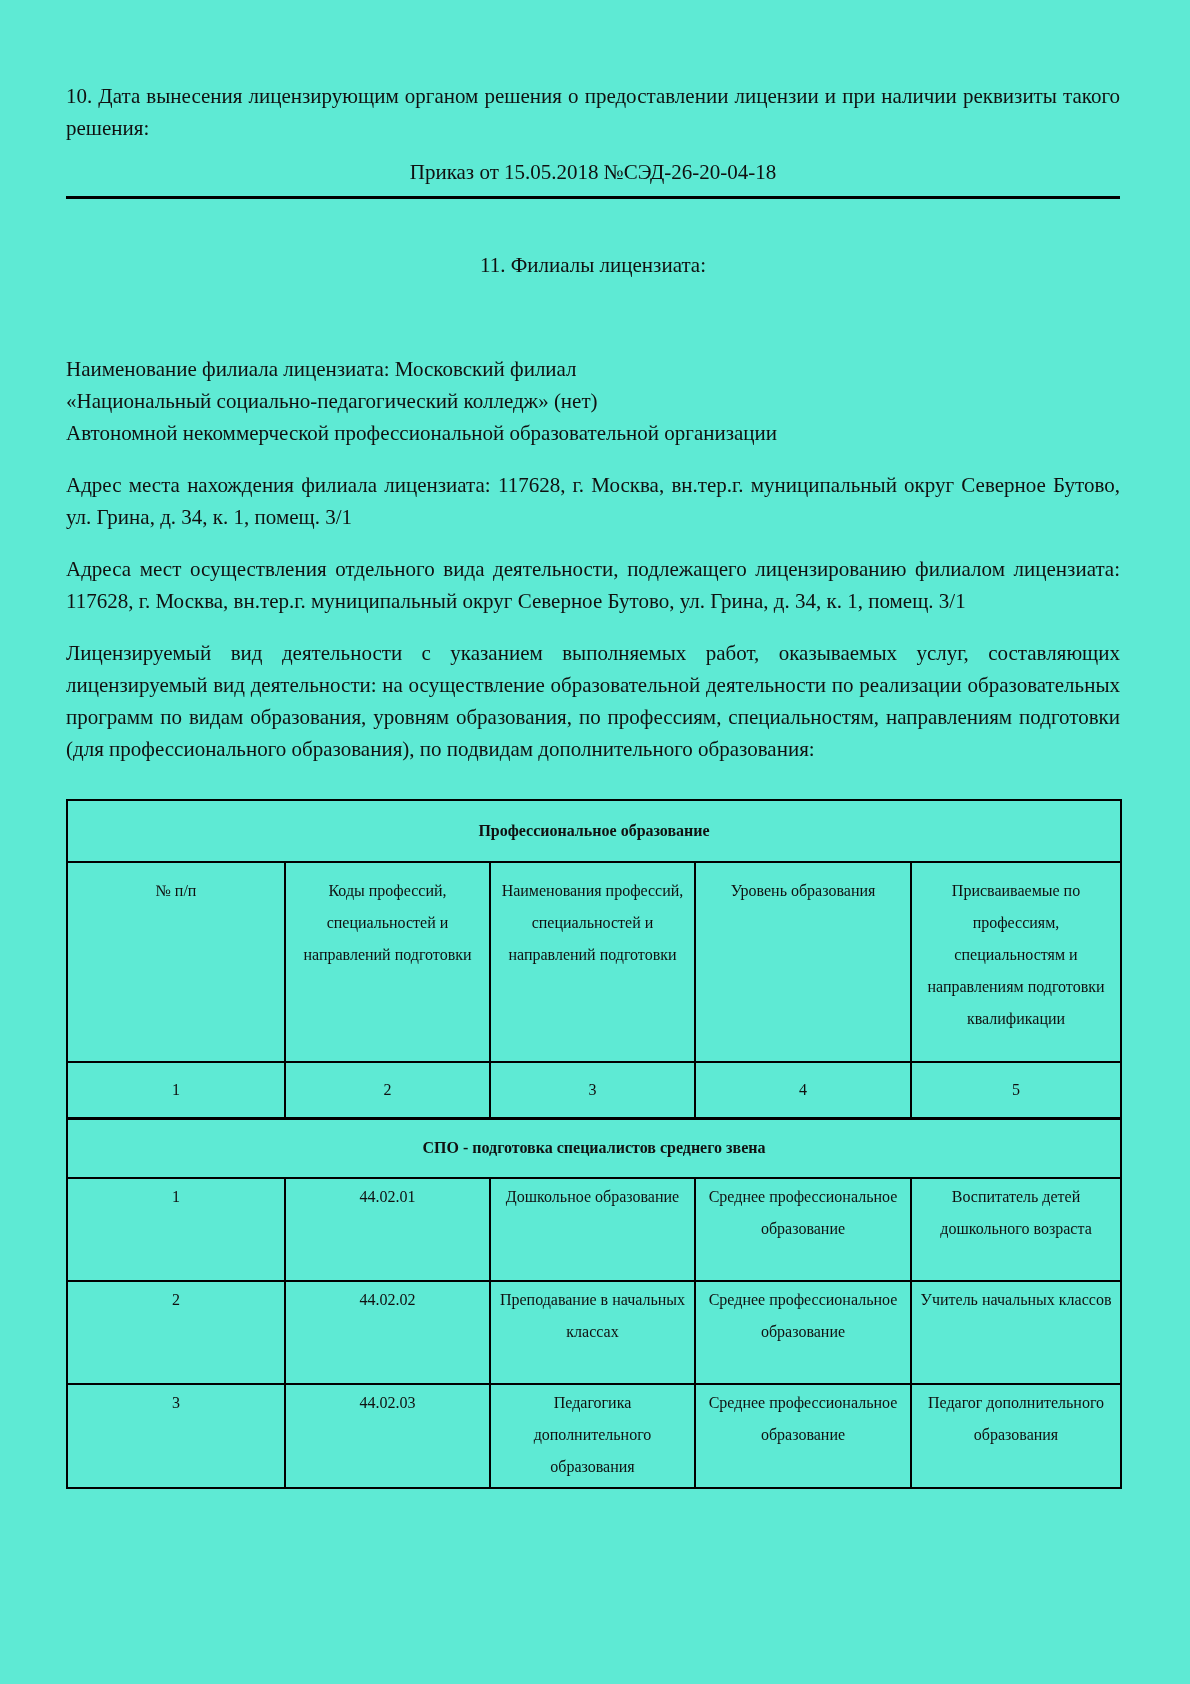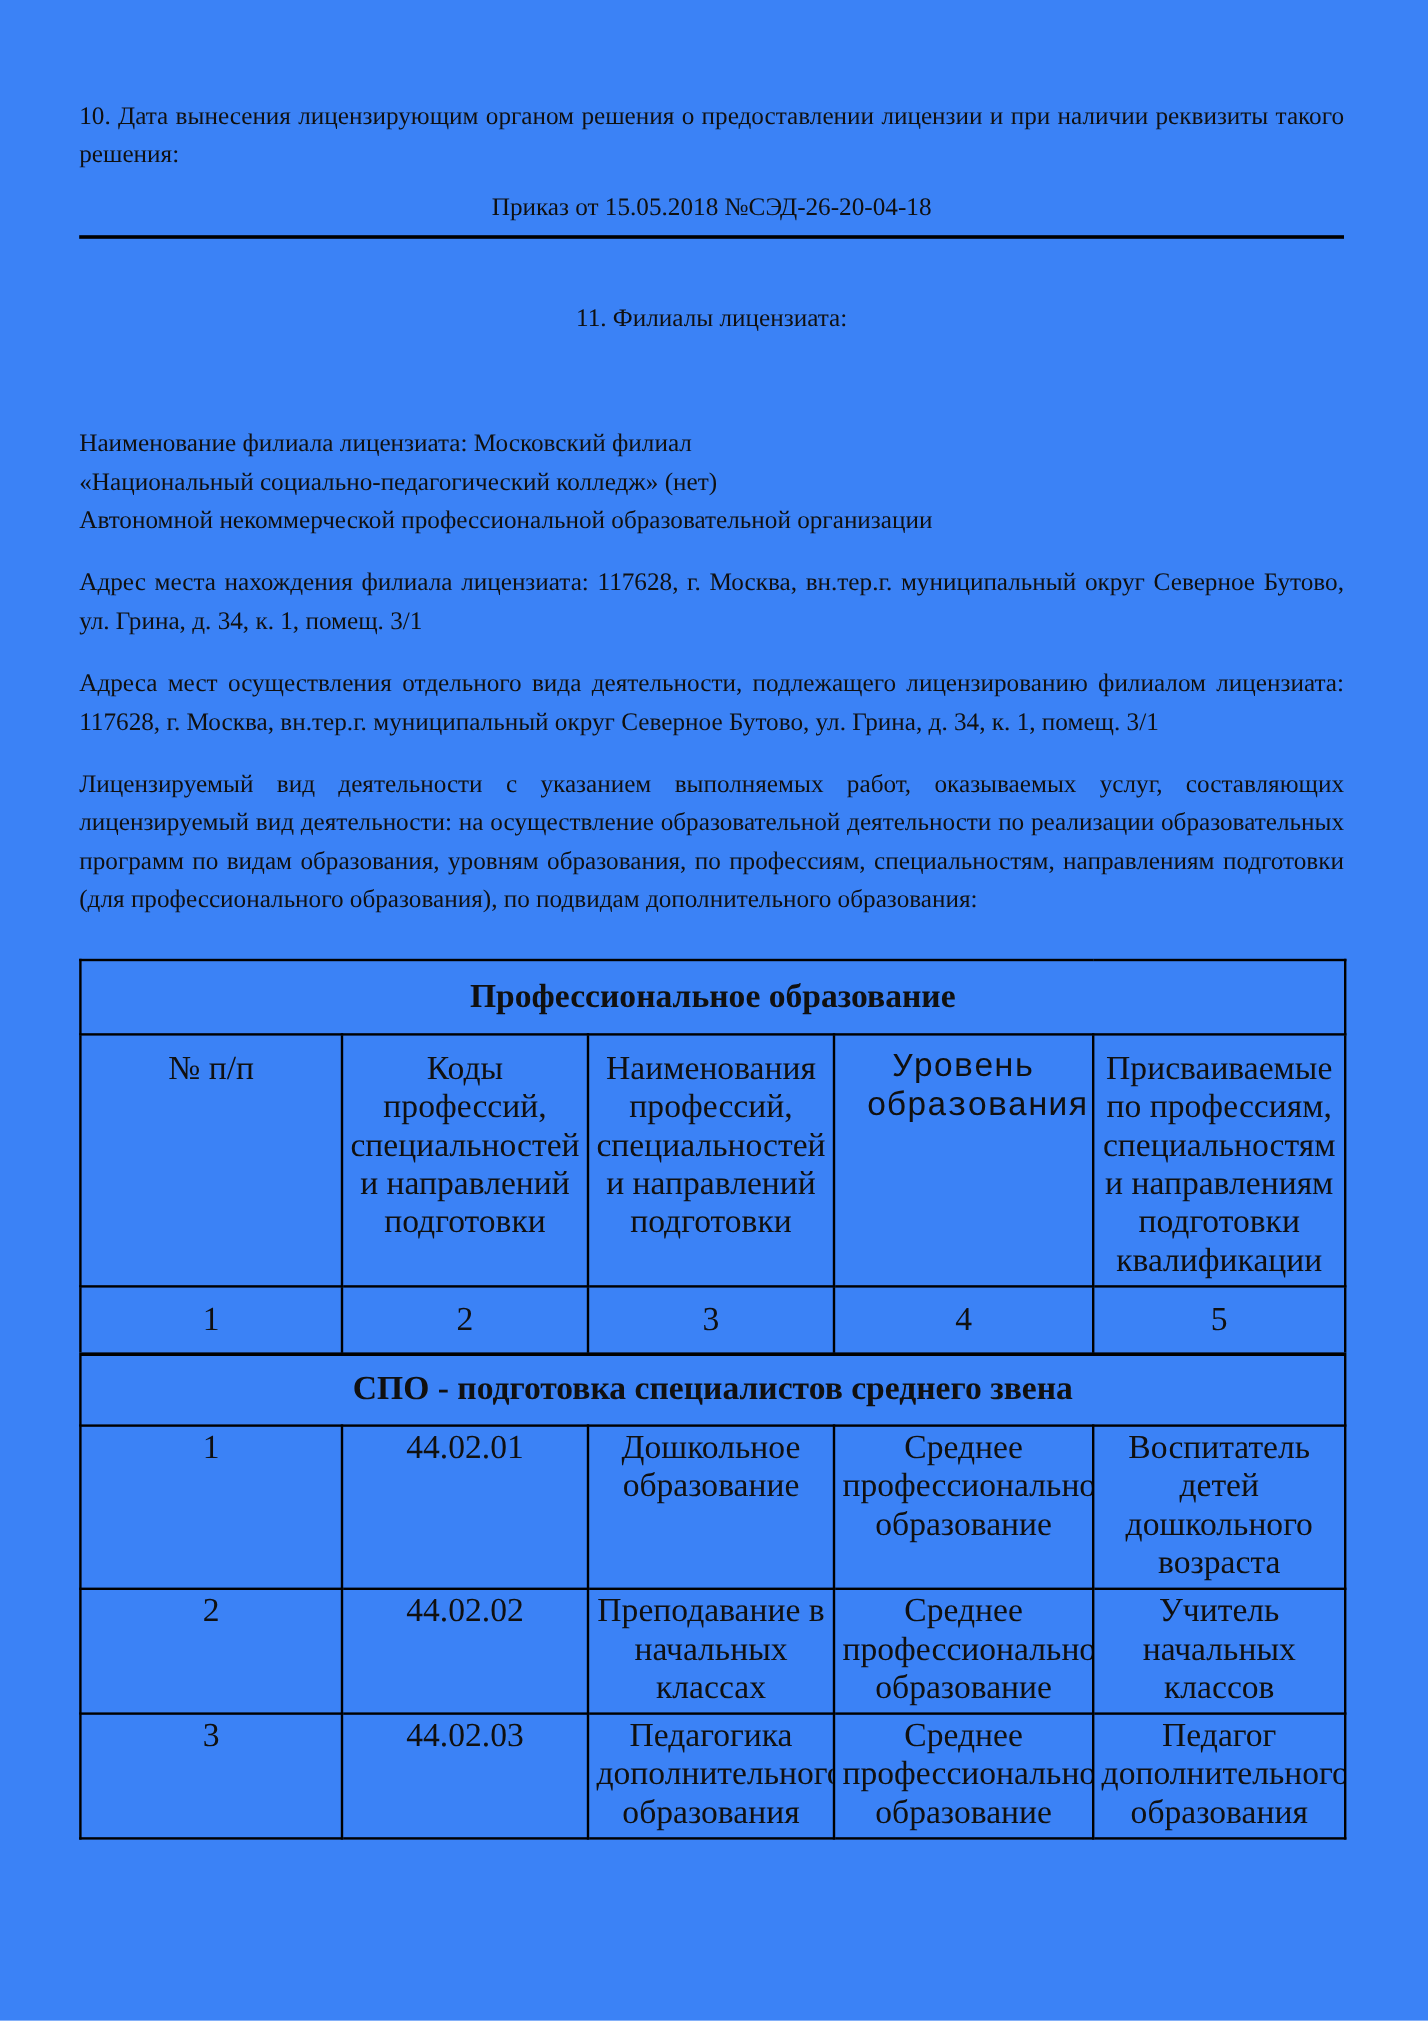"10. Дата вынесения лицензирующим органом" .page { background: #3b82f6 -> #5eead4 }
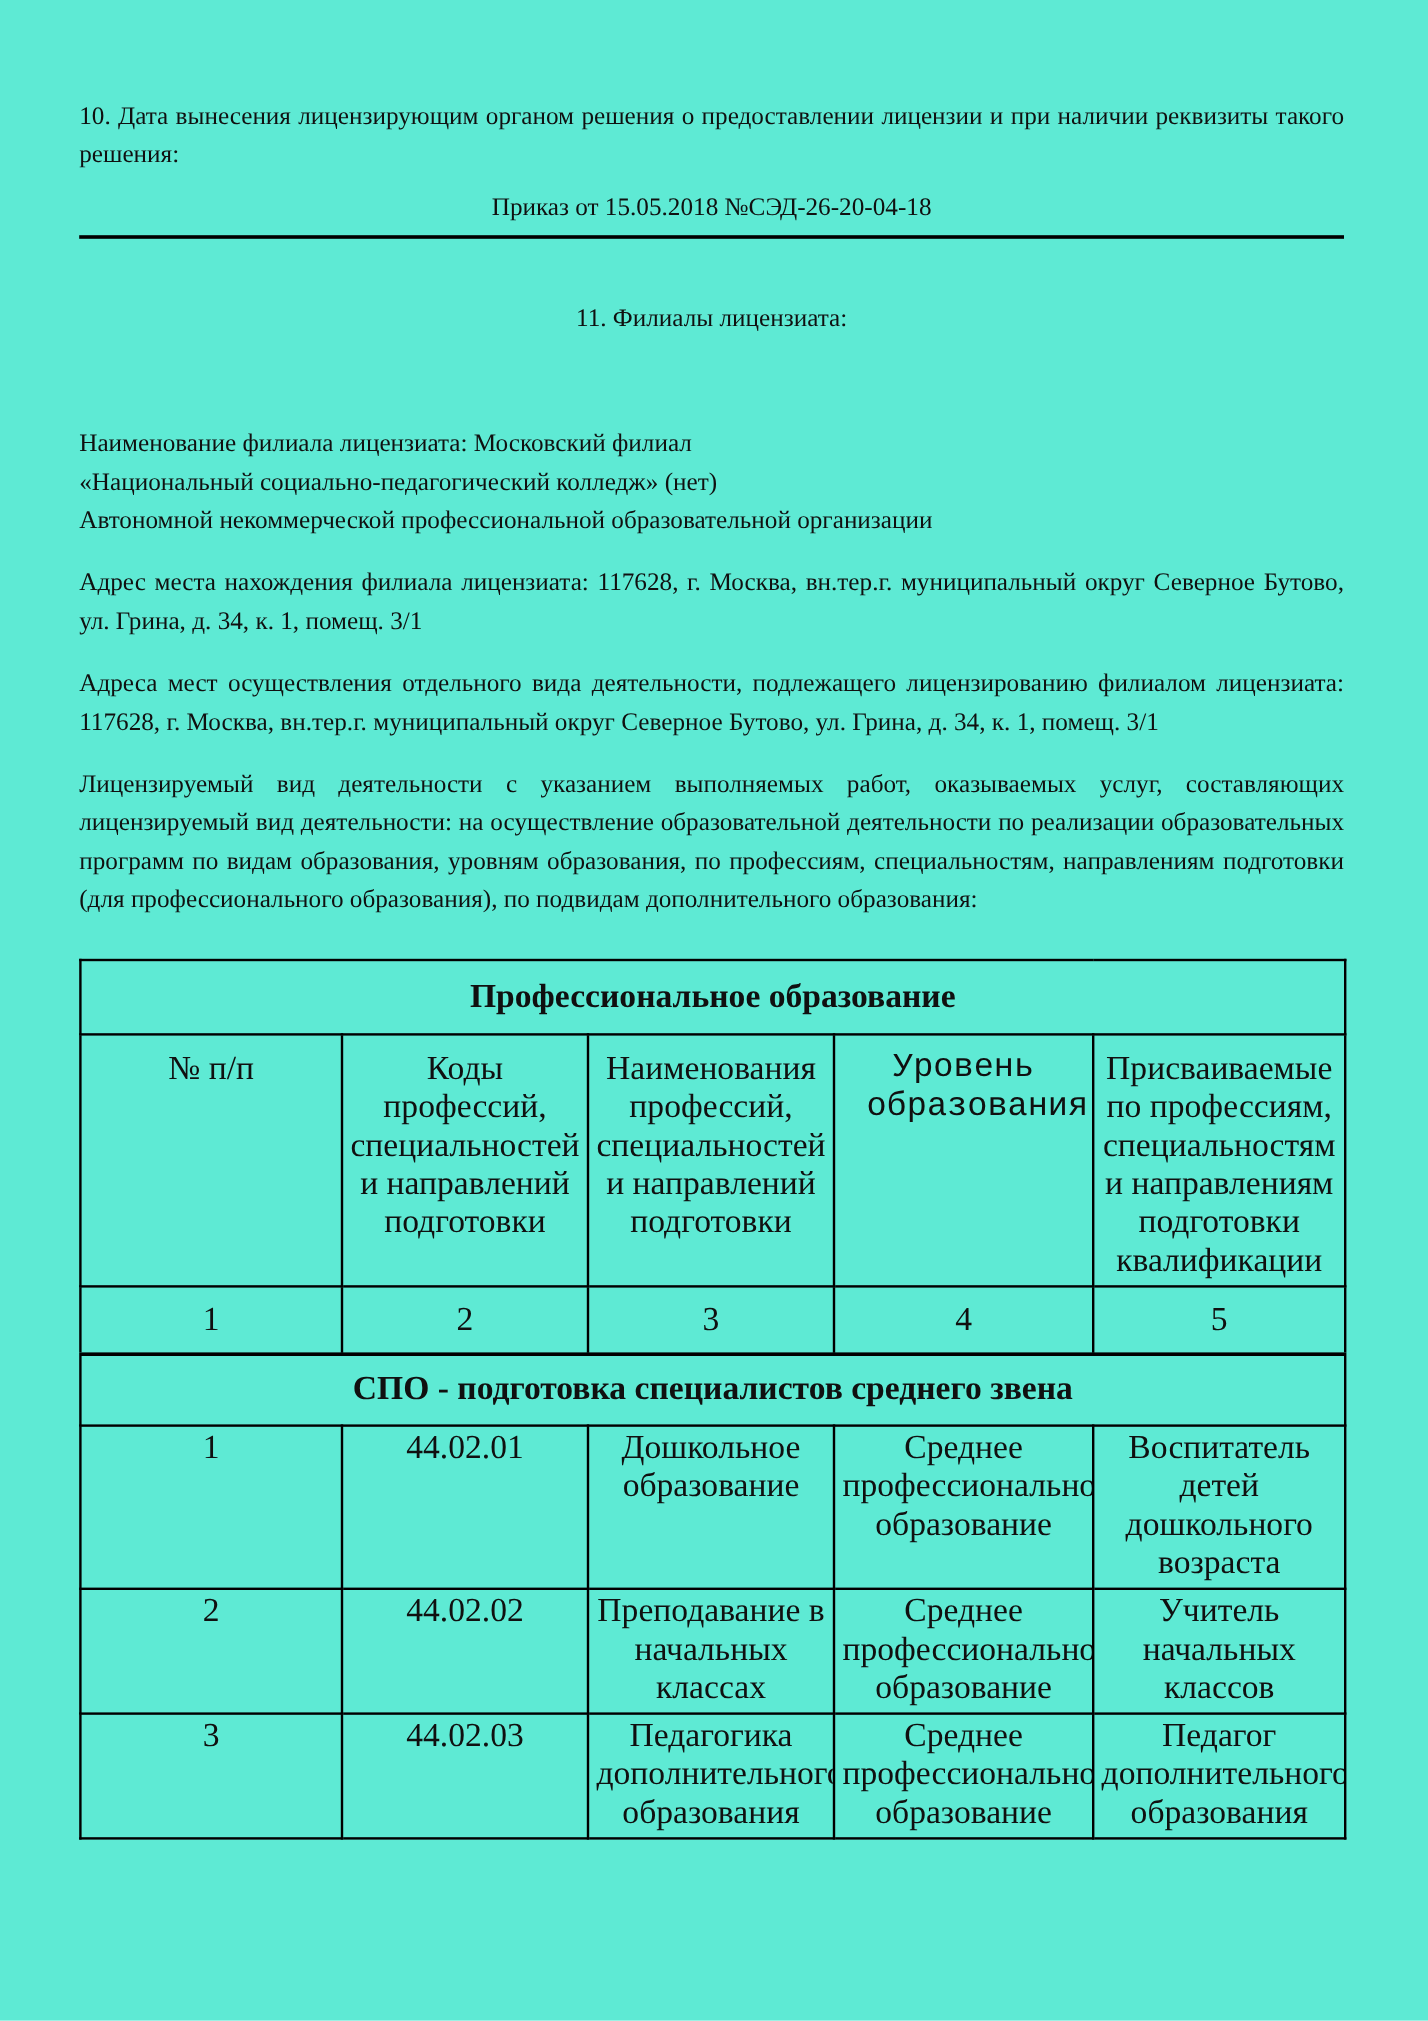"Профессиональное образование" table.edu-table { font-size: 28px -> 16px }
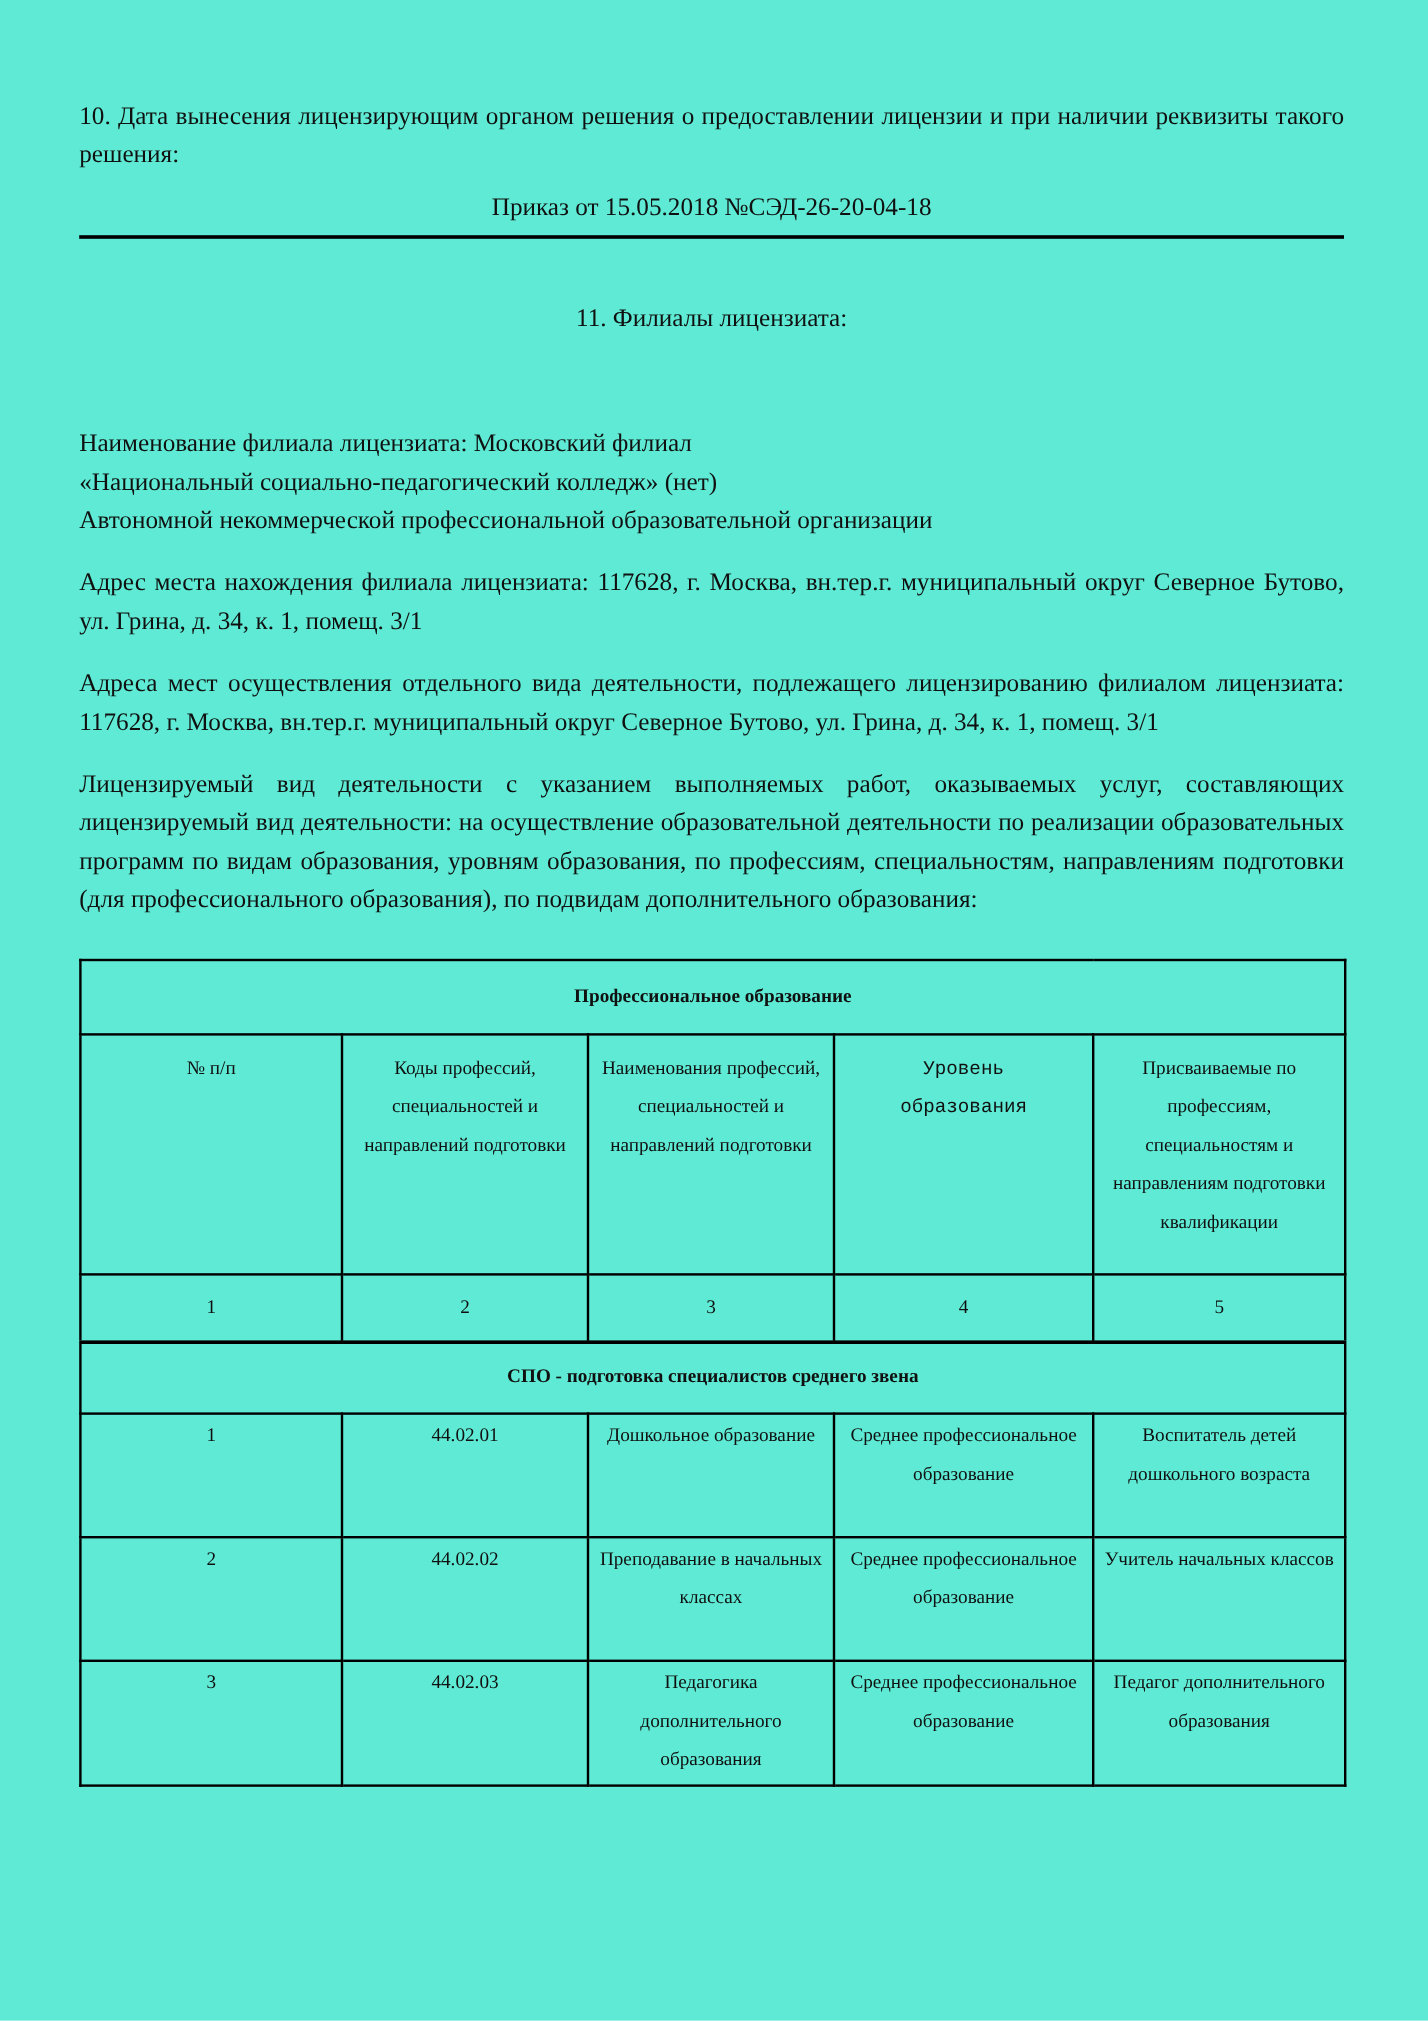"Уровень образования" .edu-table .colhead-row td.level-col { font-family: Liberation Mono, monospace -> none }
